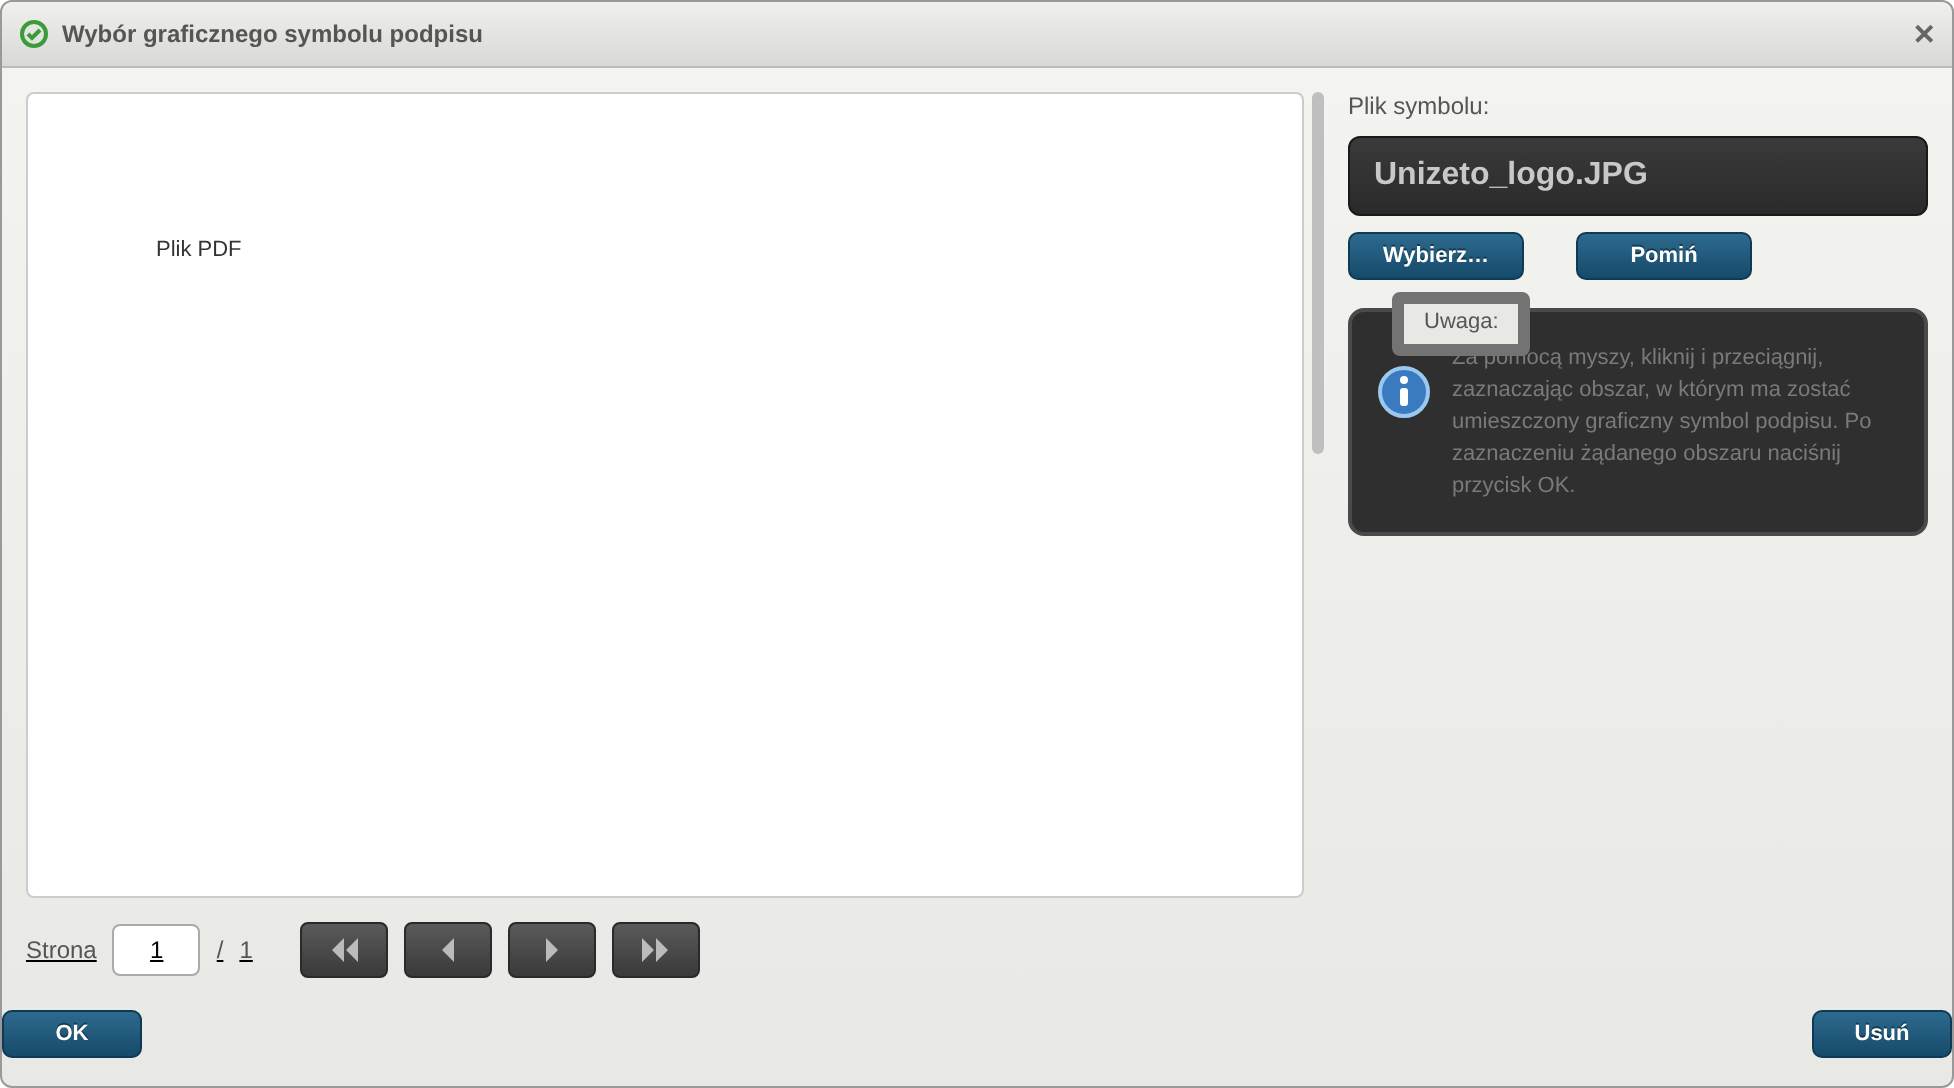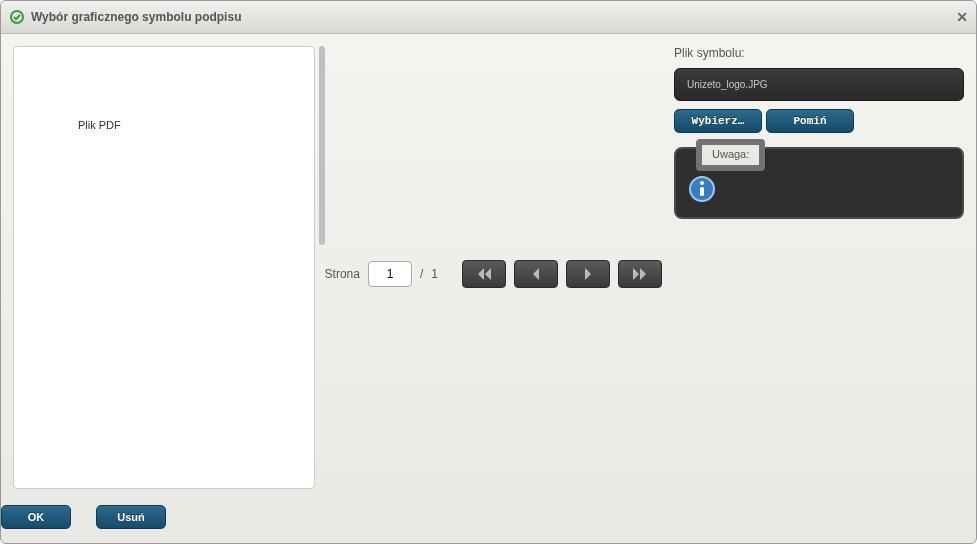"Unizeto_logo.JPG" .file-field { font-size: 10px -> 16px; font-weight: normal -> bold }
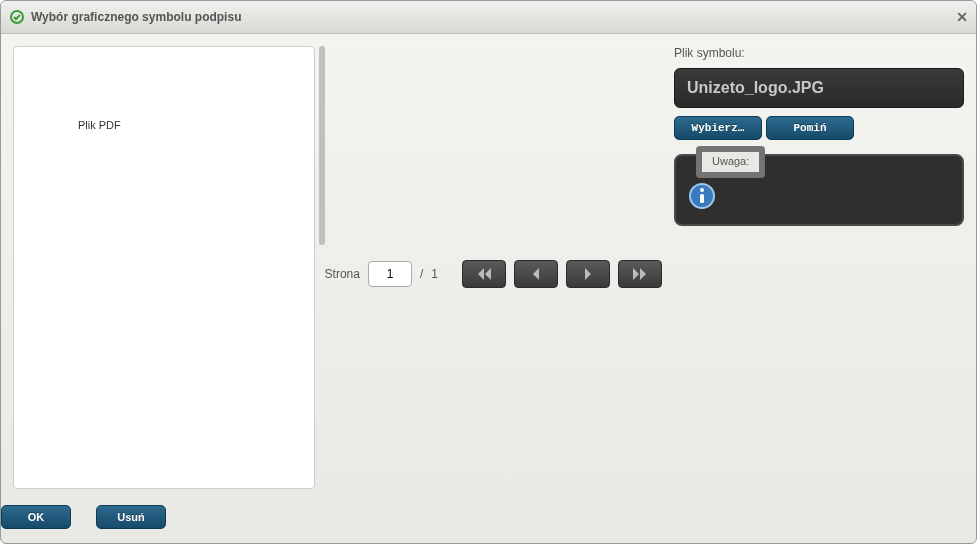"Plik PDF" .left-pane { flex-direction: row -> column; text-decoration: none -> underline }
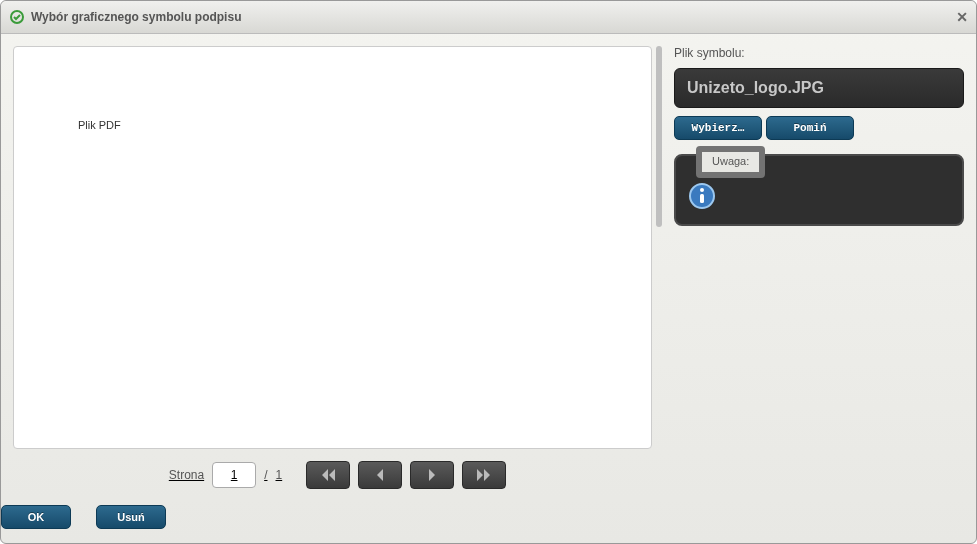"Wybierz…" .btn-row { font-family: Liberation Mono, monospace -> none; gap: 4px -> 26px }
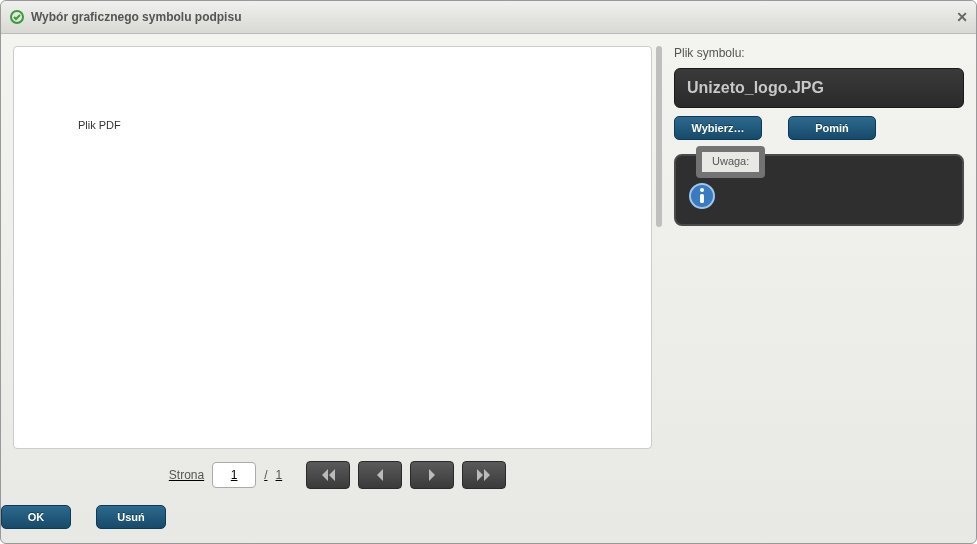"Za pomocą myszy, kliknij i" div { html: none -> <div>Za pomocą myszy, kliknij i przeciągnij, zaznaczając obszar, w którym ma zostać umieszczony graficzny symbol podpisu. Po zaznaczeniu żądanego obszaru naciśnij przycisk OK.</div> }
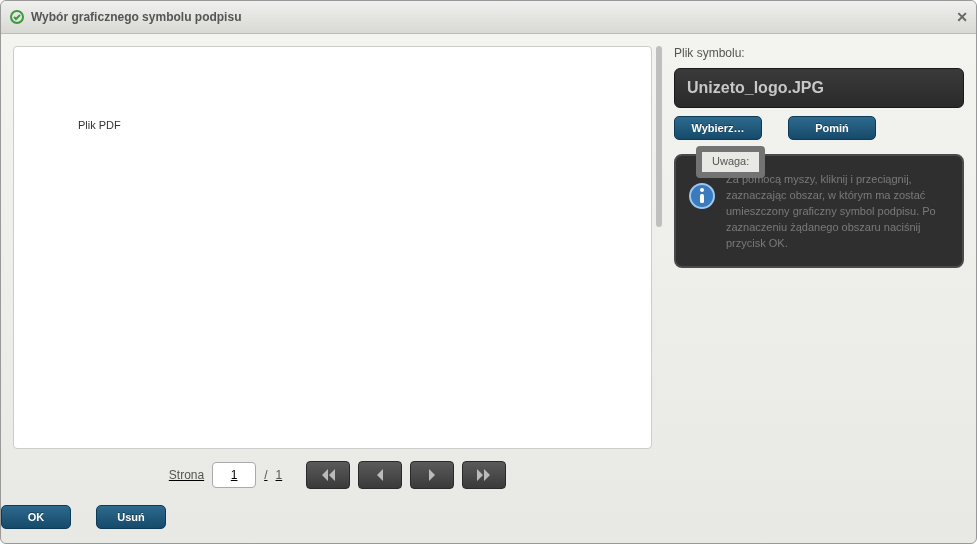"Strona" .pager { justify-content: center -> none }
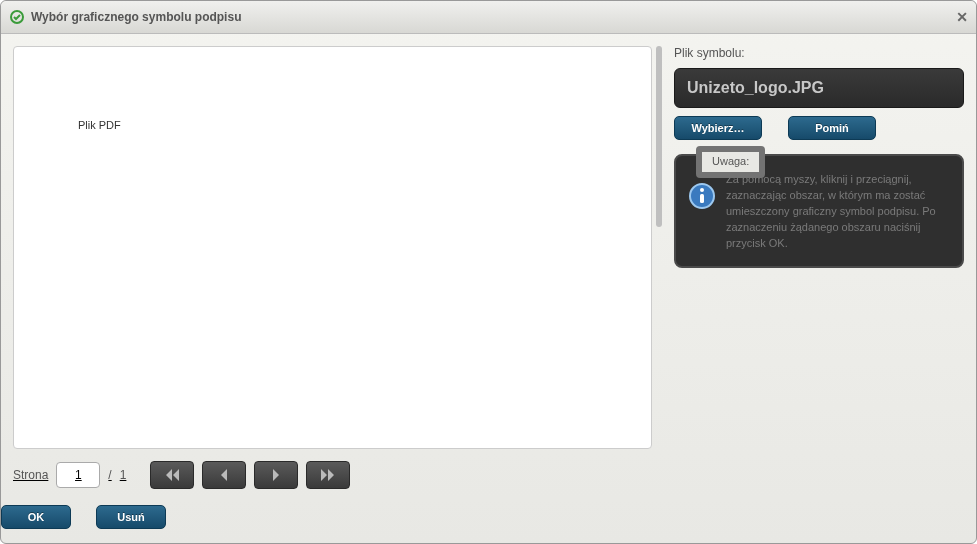"OK" .footer { justify-content: flex-start -> space-between }
